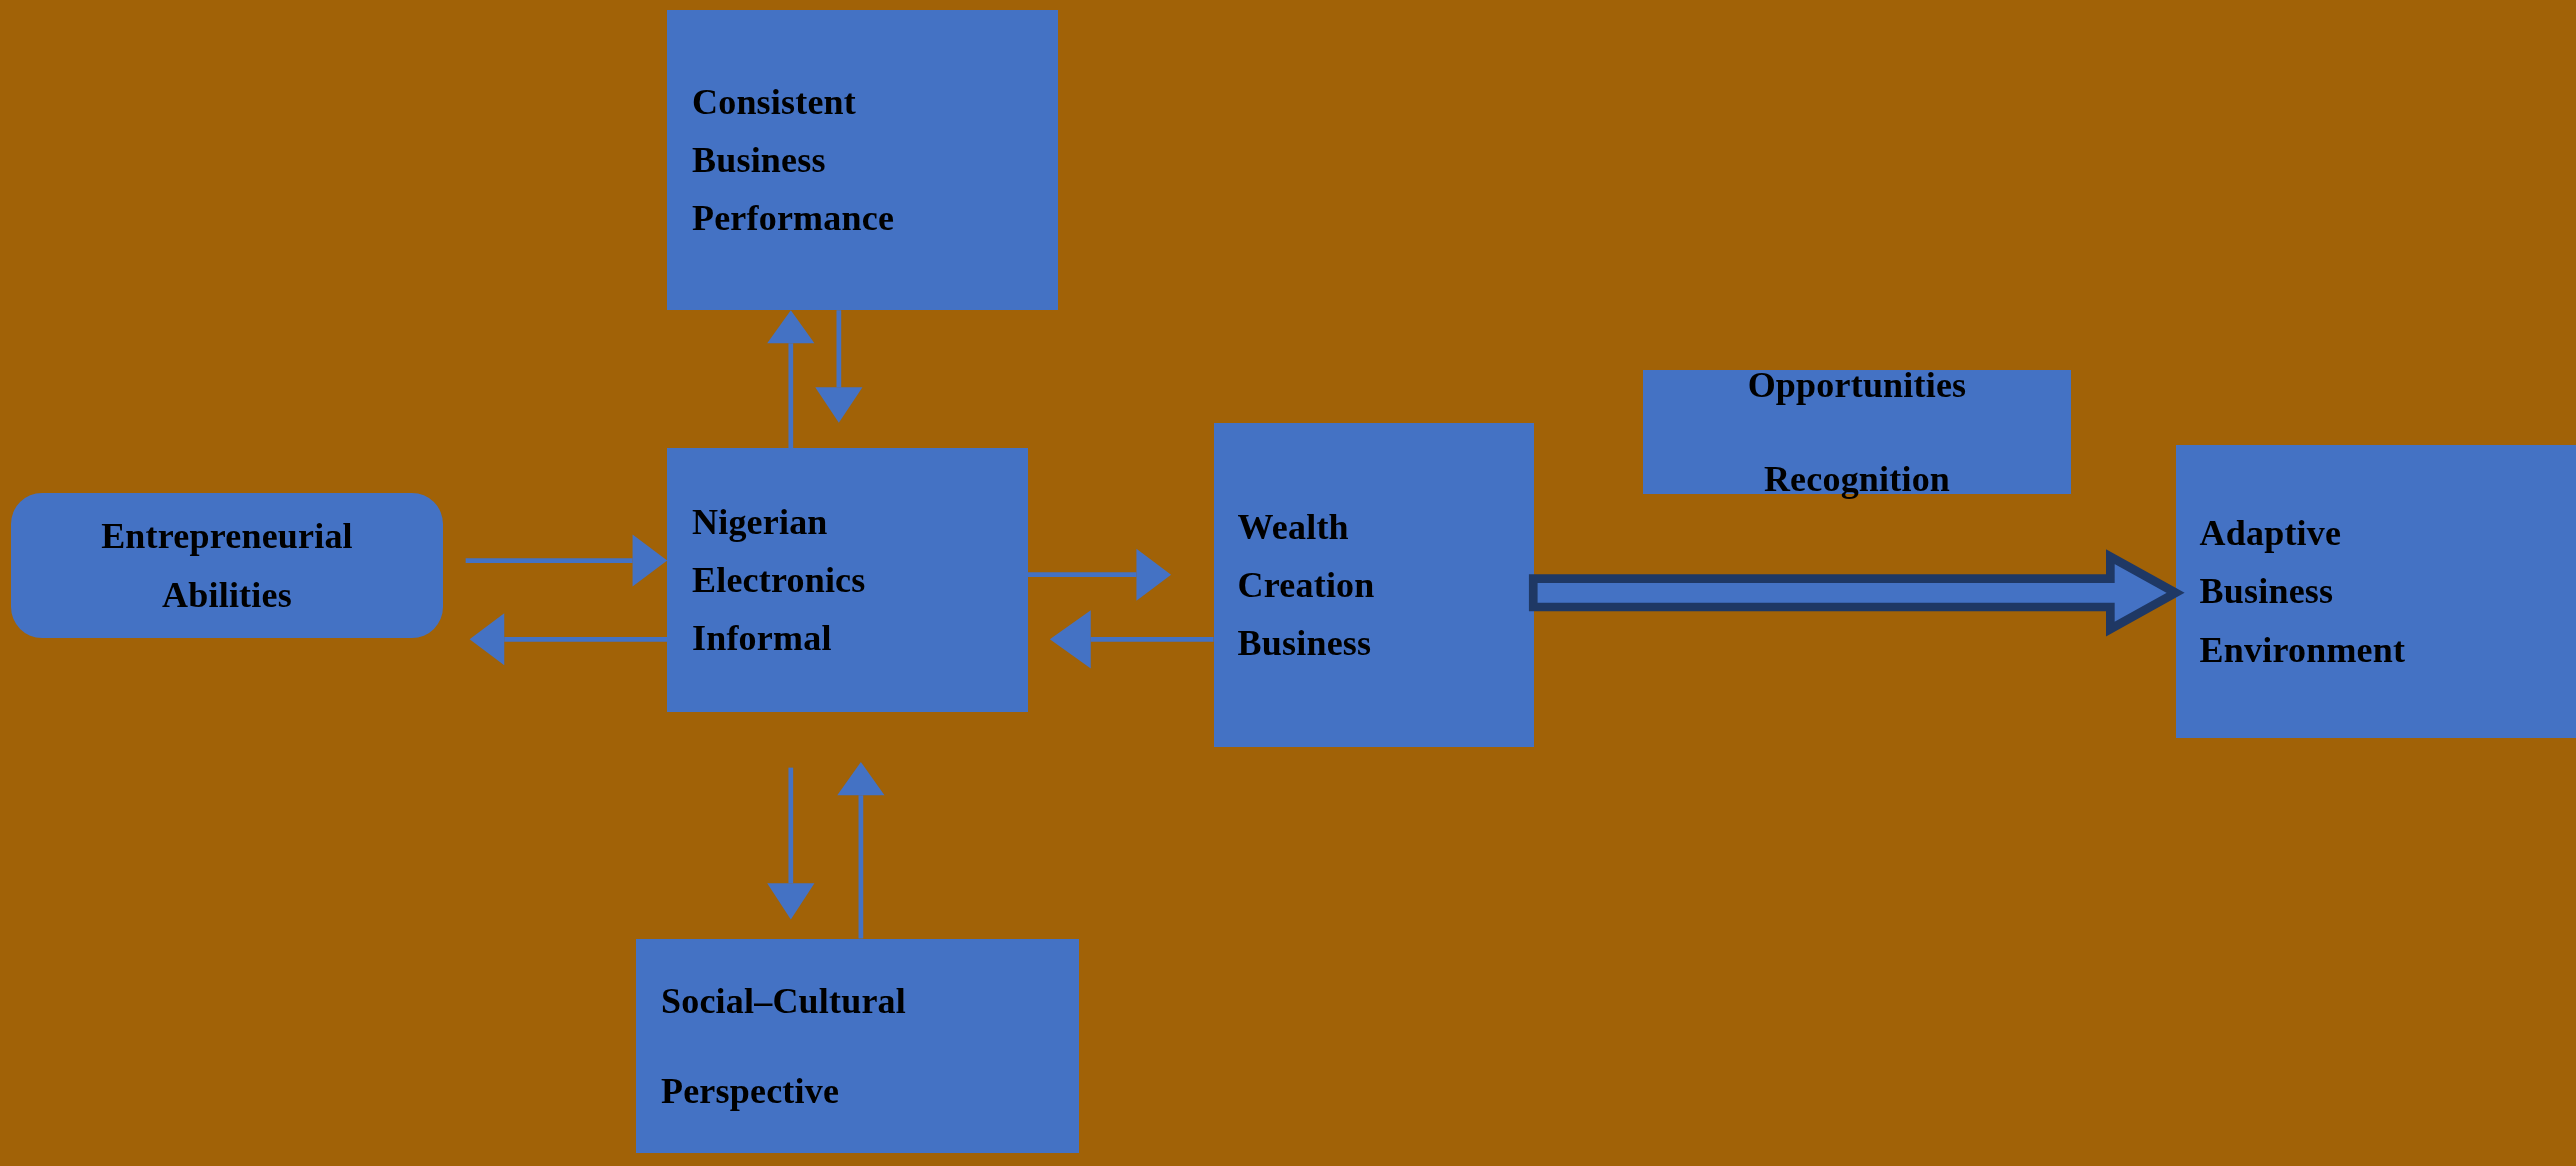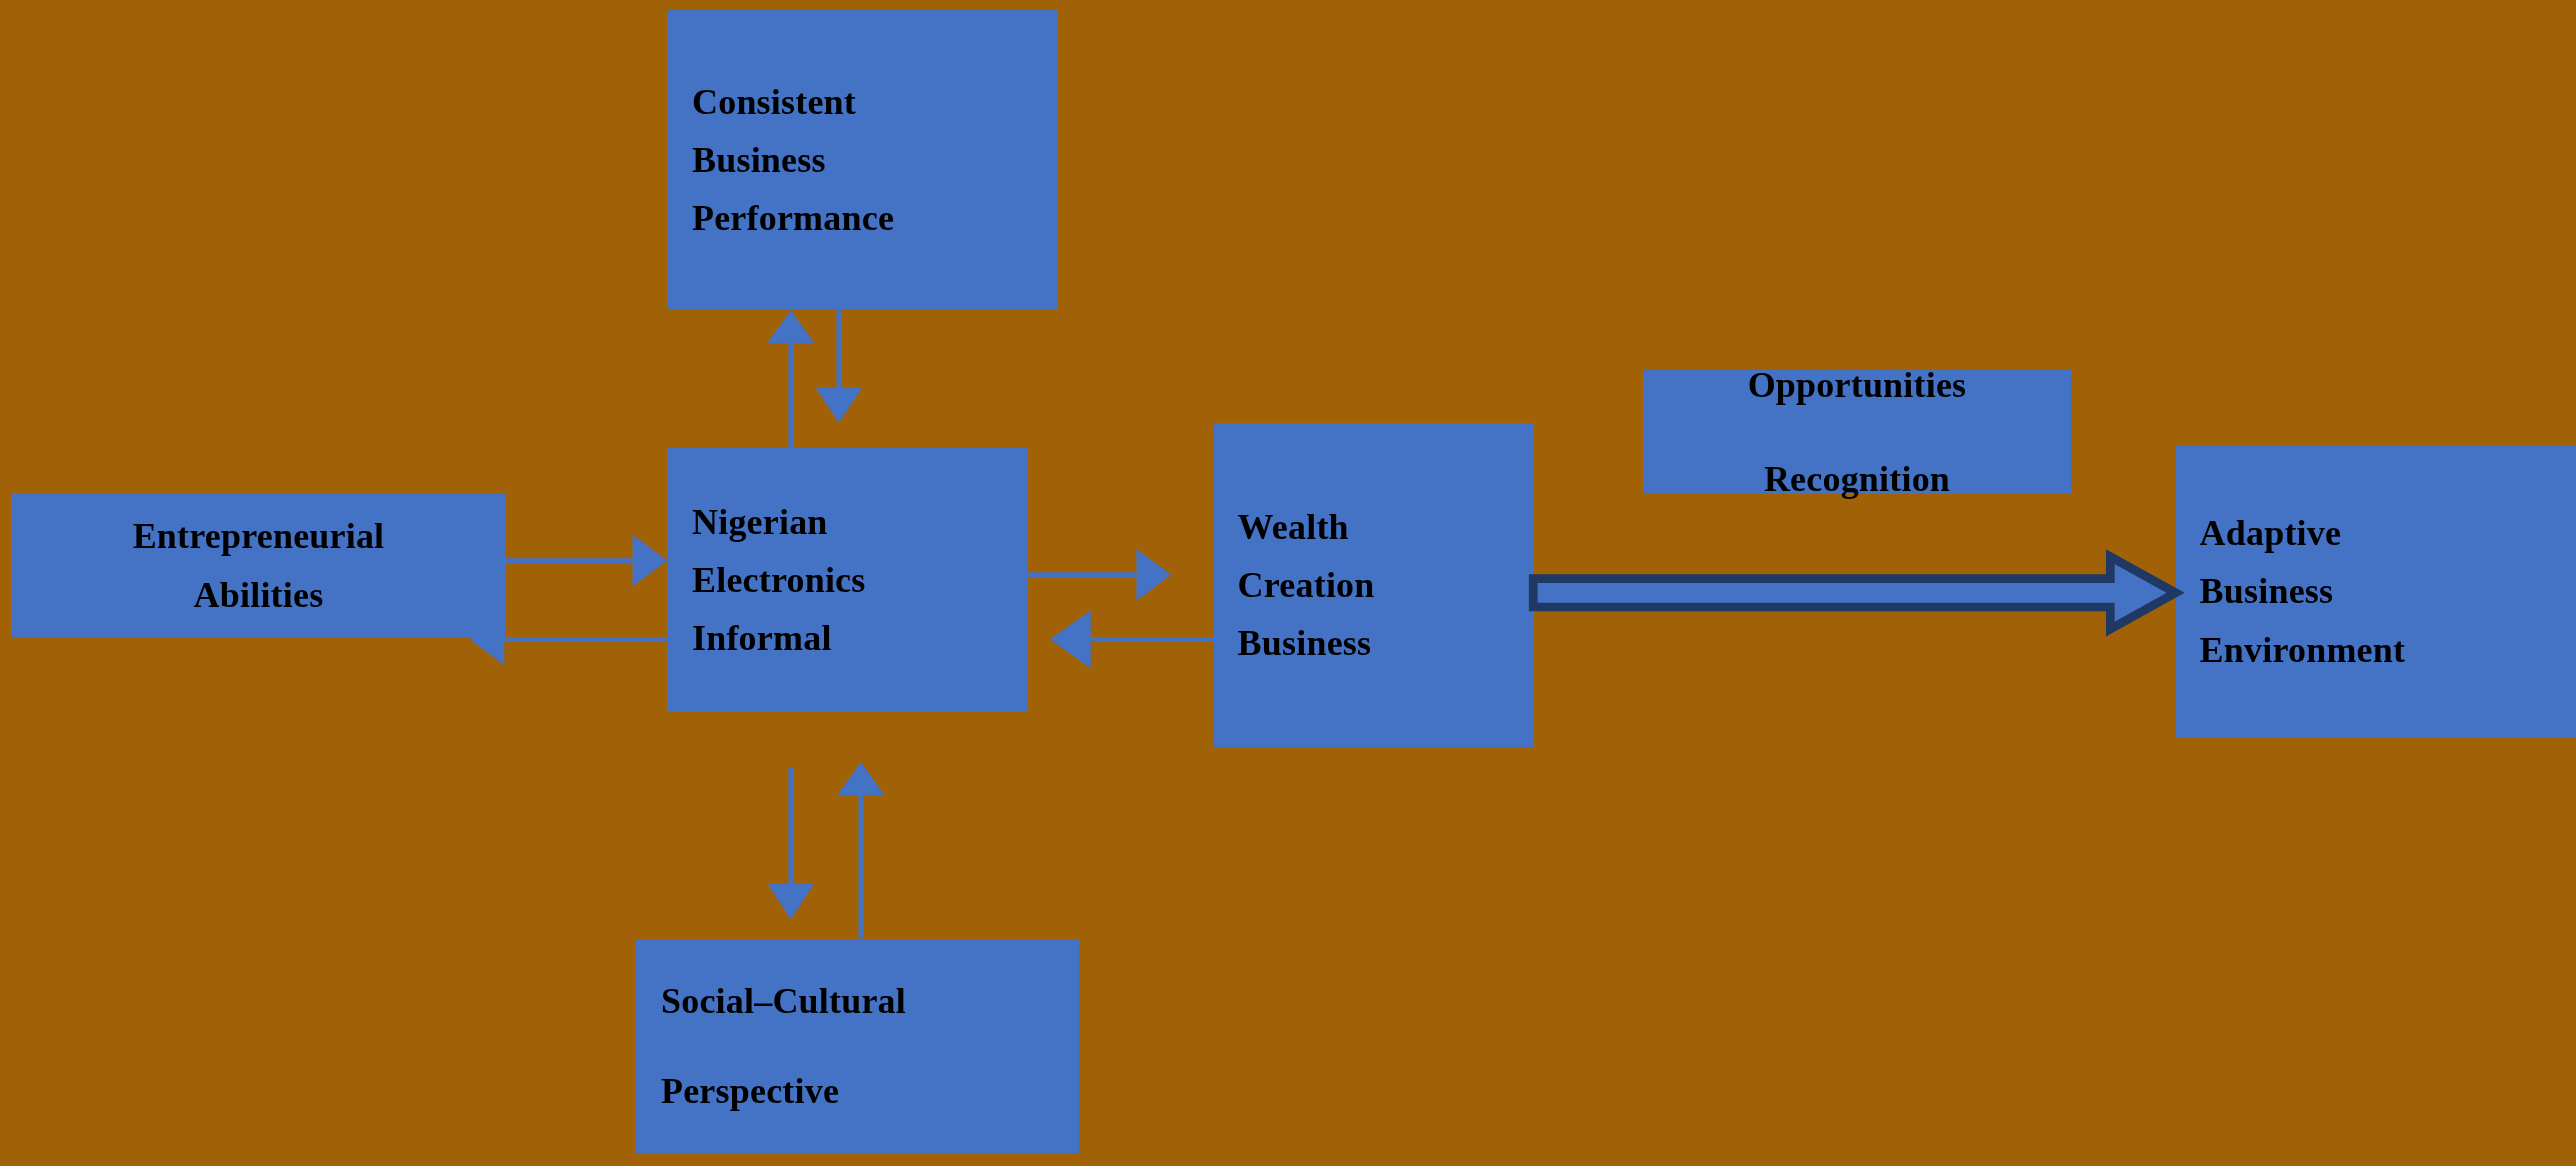"Entrepreneurial" #node-entrepreneurial-abilities { border-radius: none -> 31px; width: 495px -> 432px }
